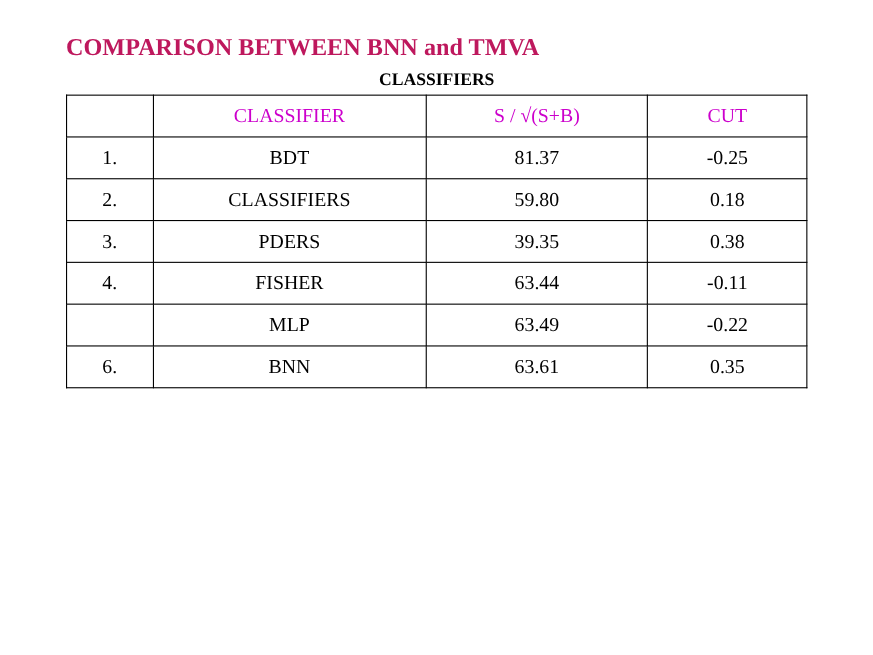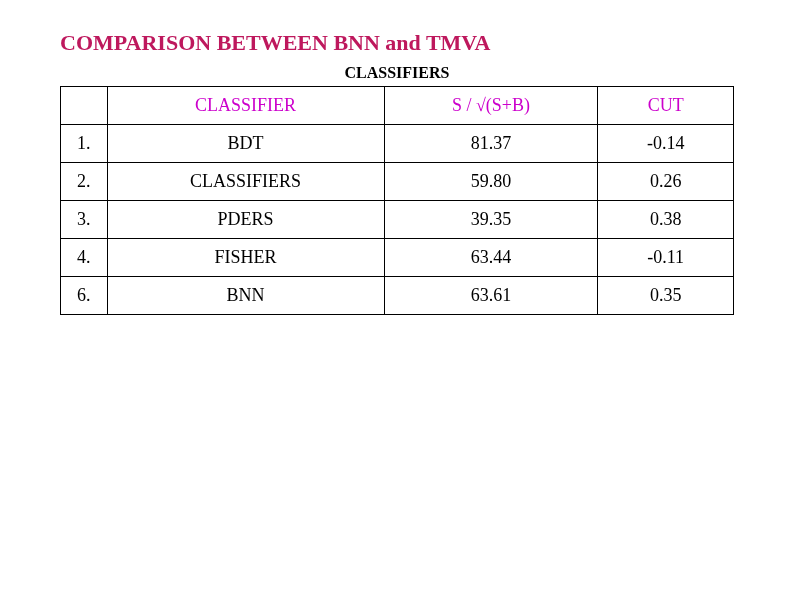"CLASSIFIER" .comparison-table td, .comparison-table th { padding: 8px 16px -> 8px 32px }
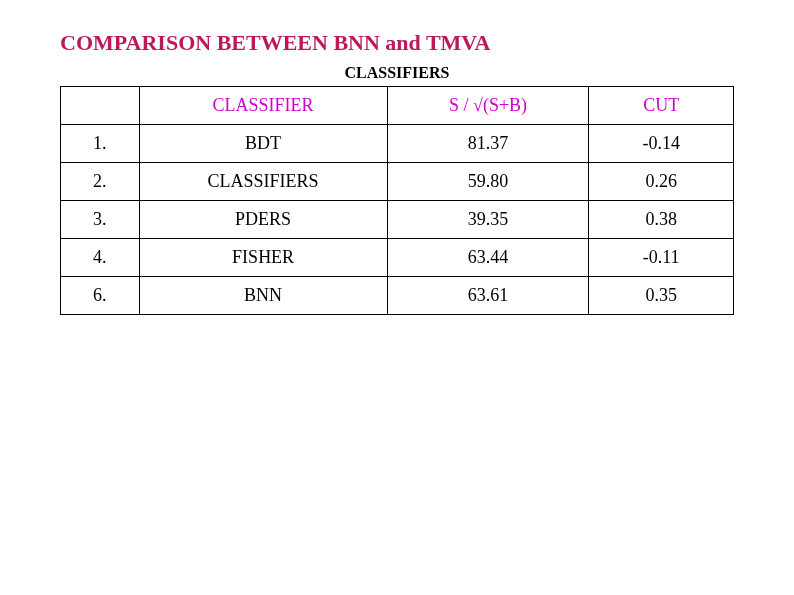"-0.14" td.value-cell { text: -0.14 -> -0.25 }
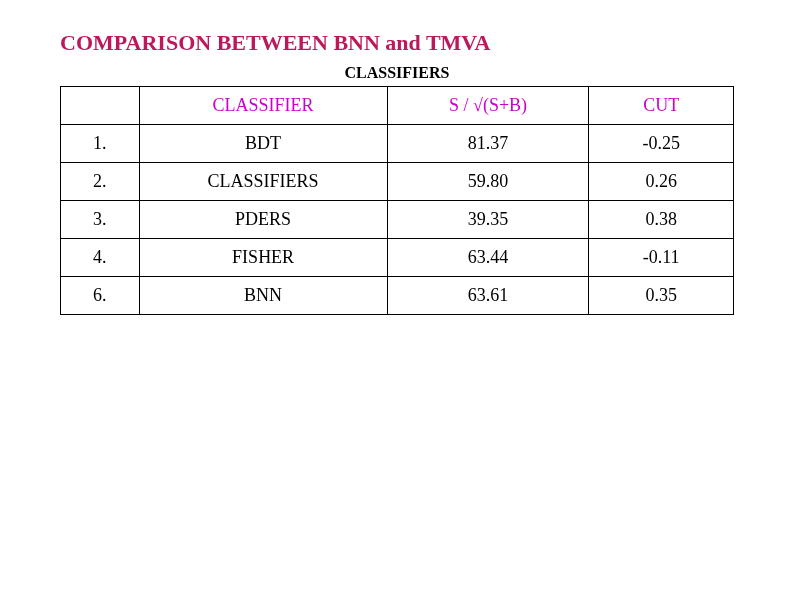"0.26" td.value-cell { text: 0.26 -> 0.18 }
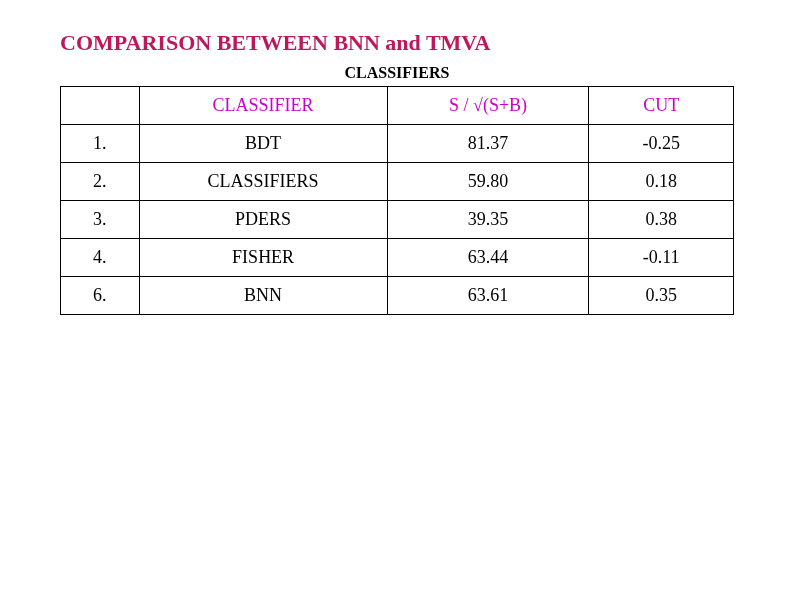"MLP" tr { html: none -> <tr> <td></td> <td>MLP</td> <td>63.49</td> <td>-0.22</td> </tr> }
